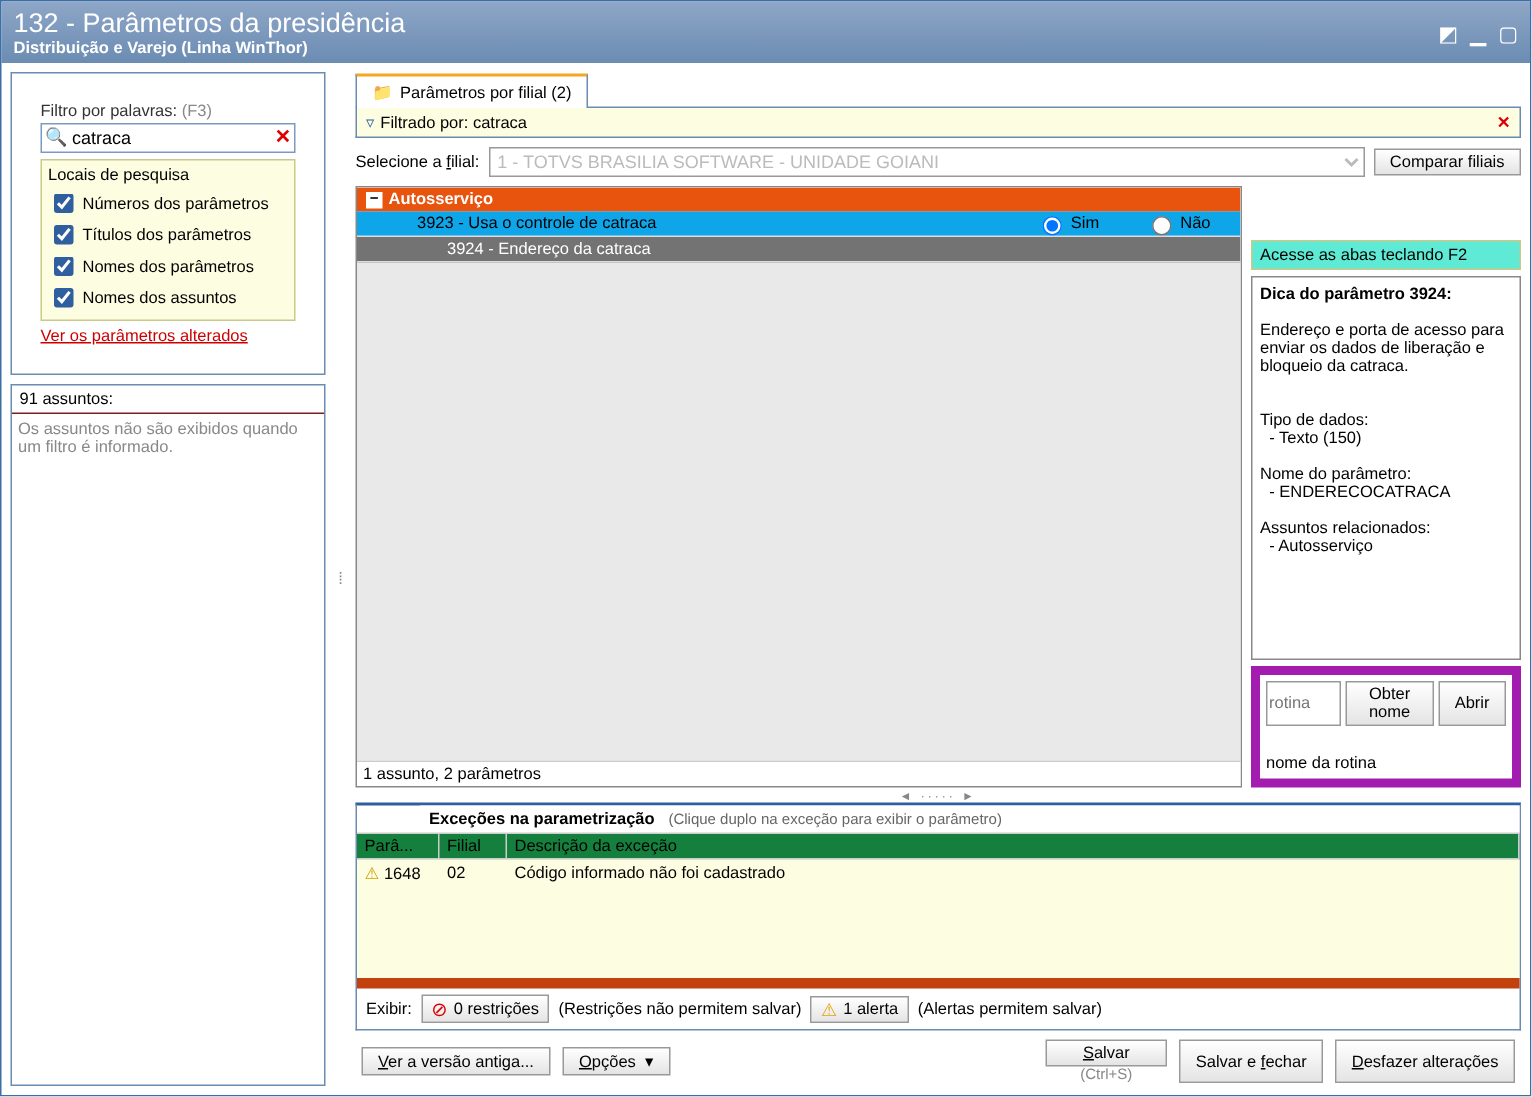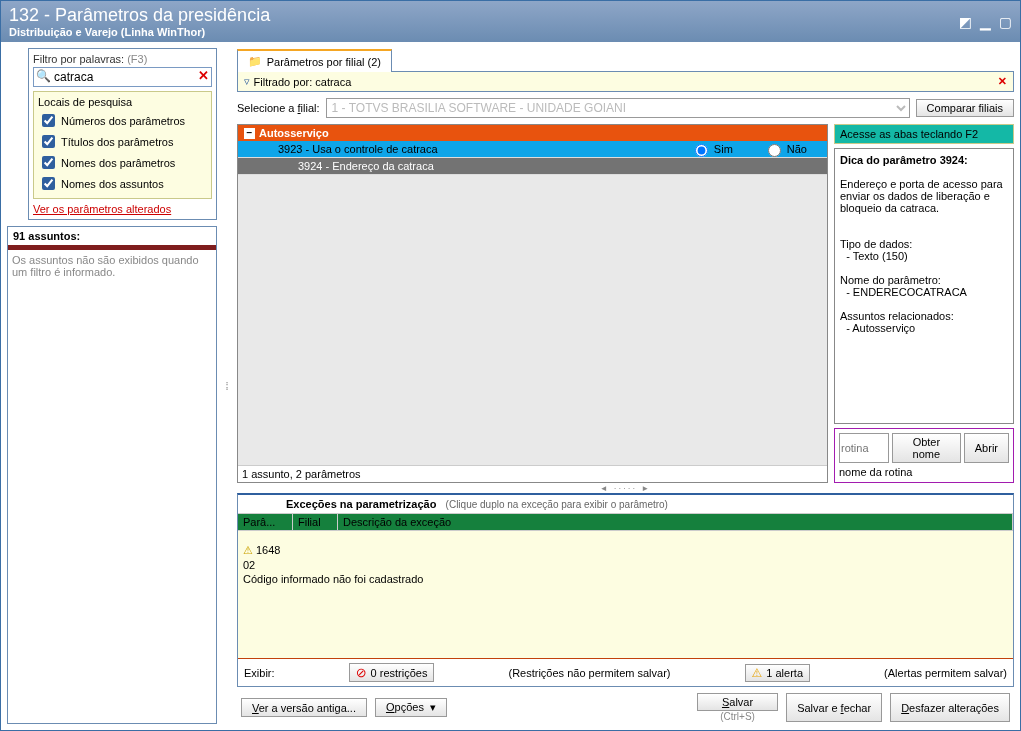"Filtro por palavras: (F3)" .filterbox { margin-left: 21px -> none; padding: 4px -> 19px }
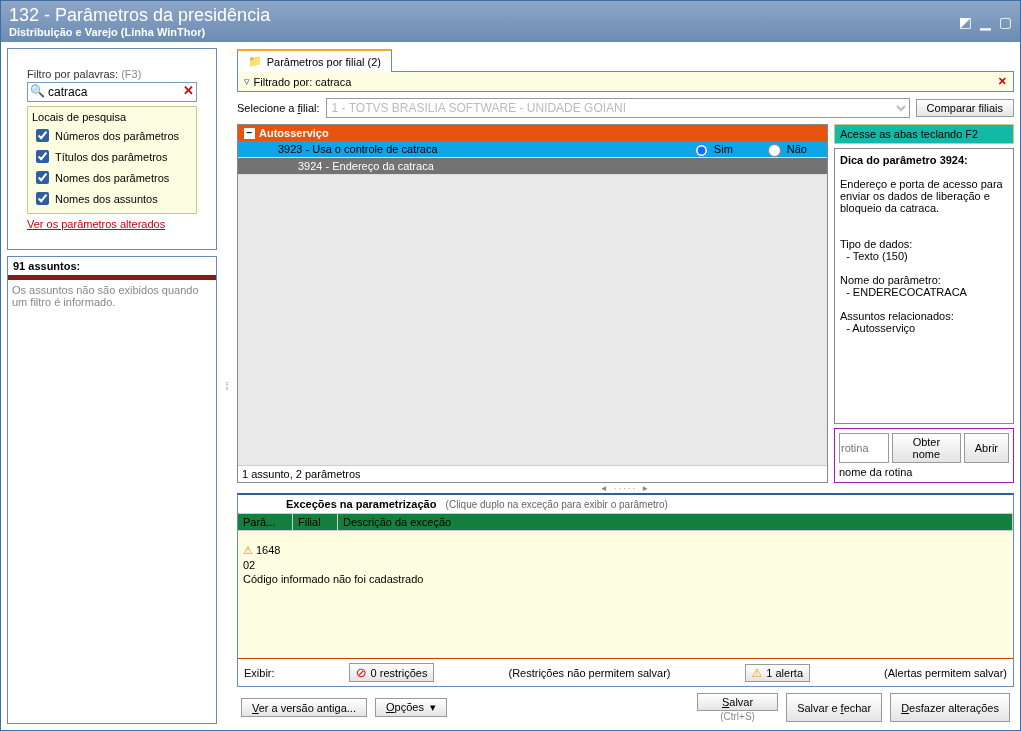"Acesse as abas teclando F2" .tipbox { background: #14b8a6 -> #5eead4; margin-top: none -> 36px }
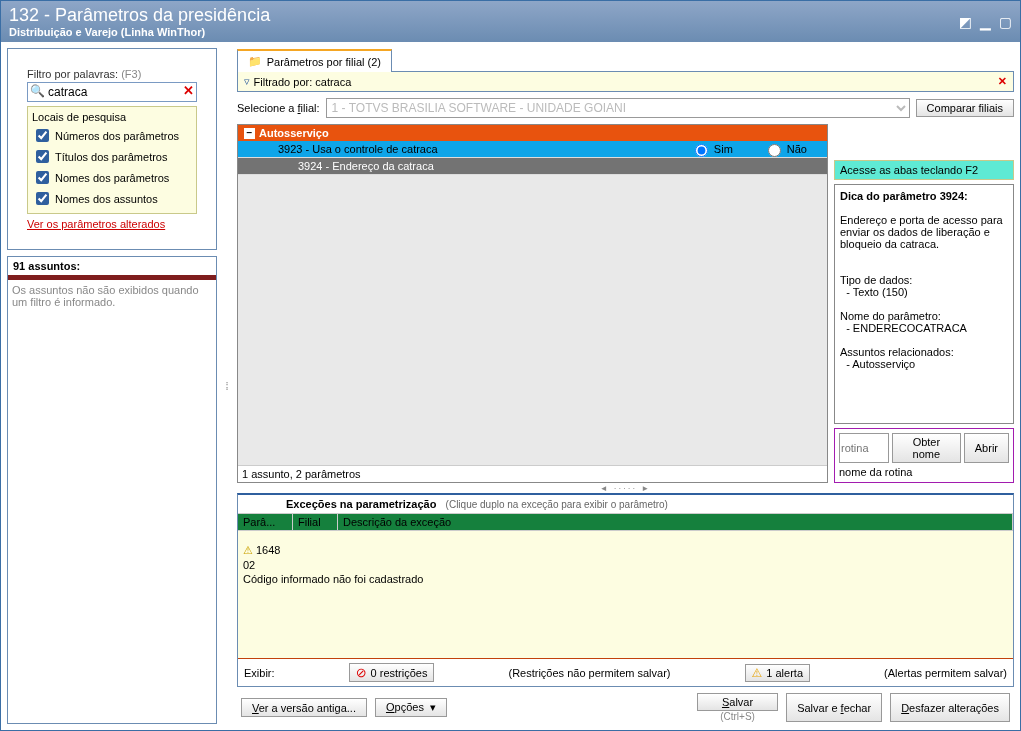"91 assuntos:" .assuntos .hdr { border-bottom: 5px solid #7f1d1d -> 1px solid #7f1d1d; font-weight: bold -> none }
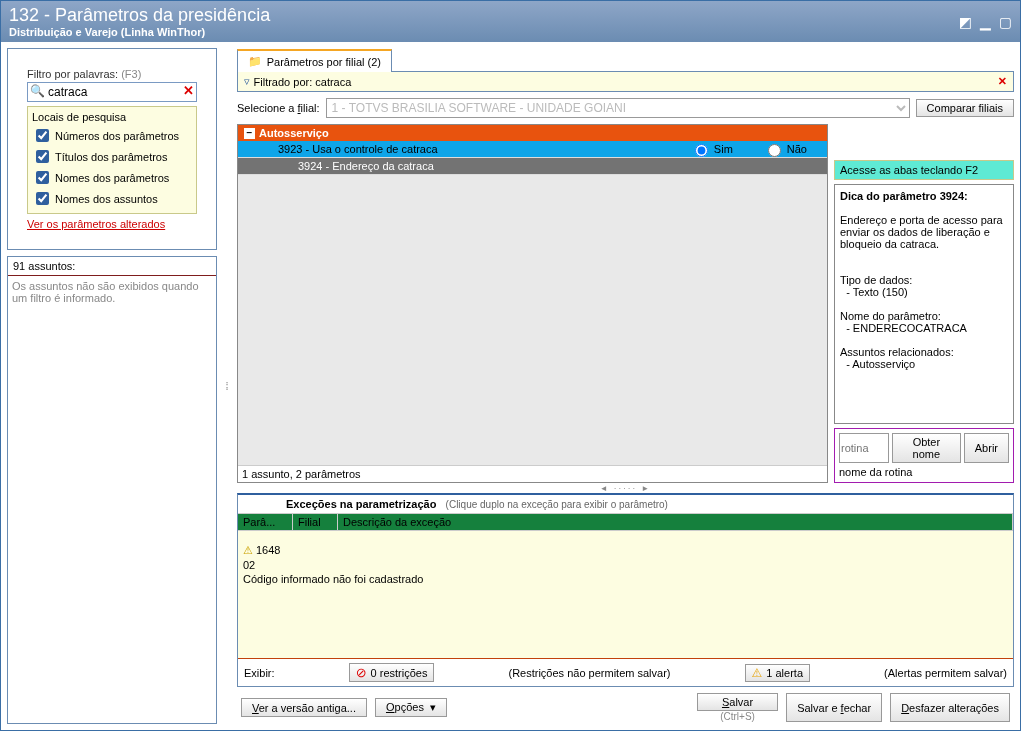"rotina" .rotbox { border: 1px solid #a21caf -> 6px solid #a21caf; gap: 3px -> 19px }
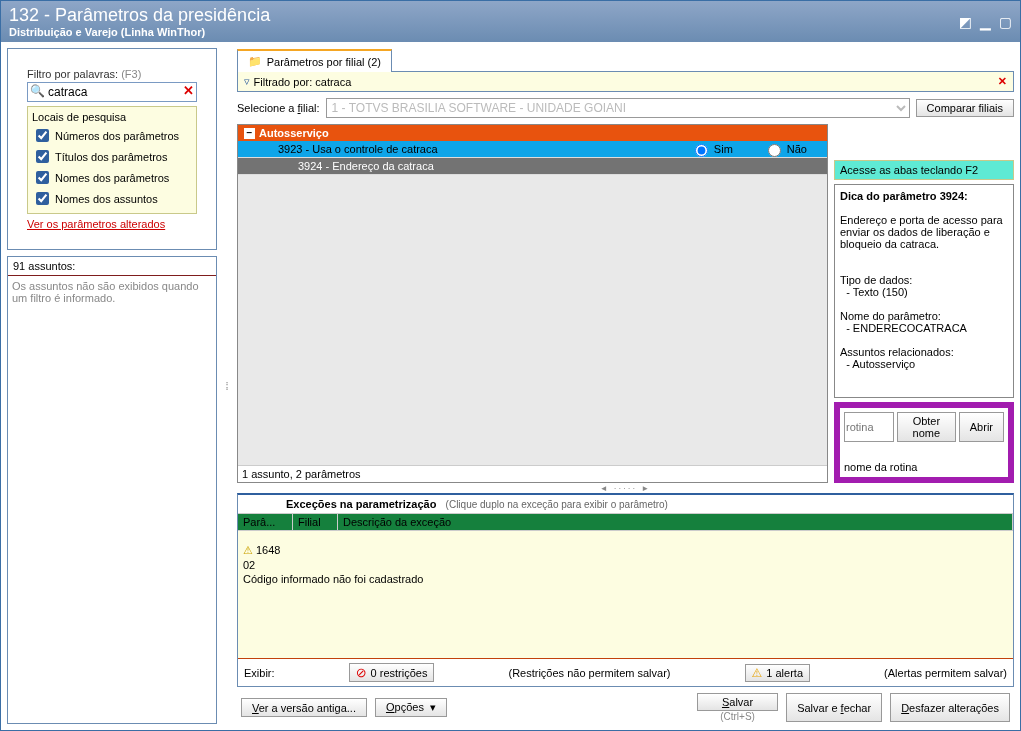"⚠ 1648" .exctable .tr { flex-direction: column -> none; padding: 12px 0 -> 2px 0 }
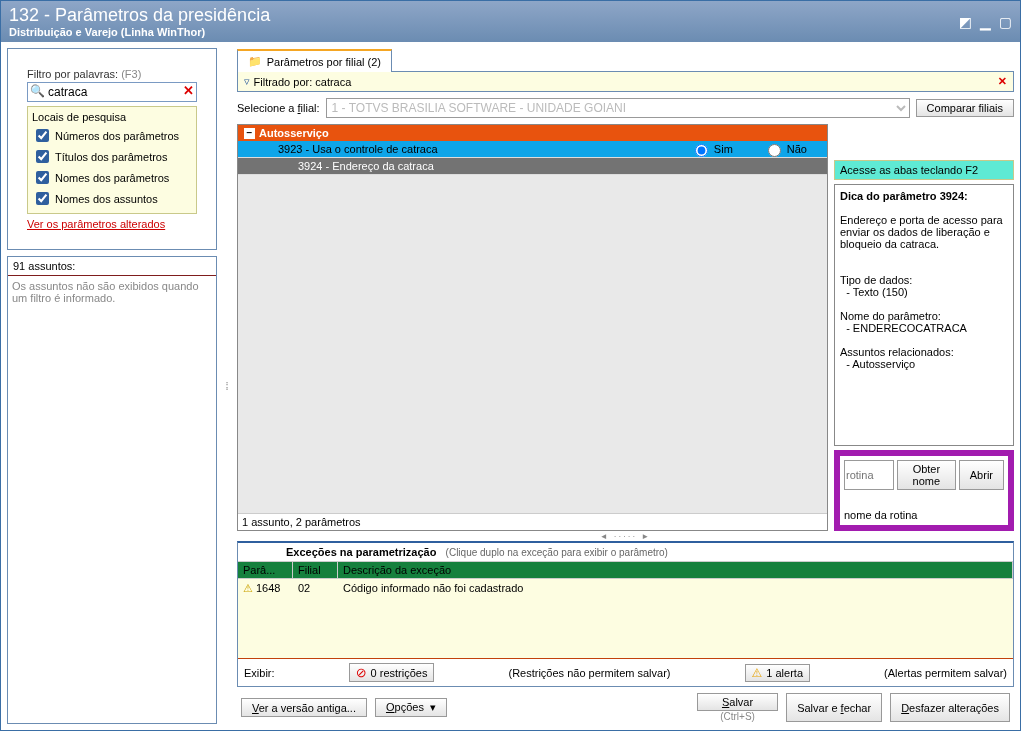"Exibir:" .exhrow { border-top: 1px solid #c2410c -> 7px solid #c2410c; justify-content: space-between -> none }
